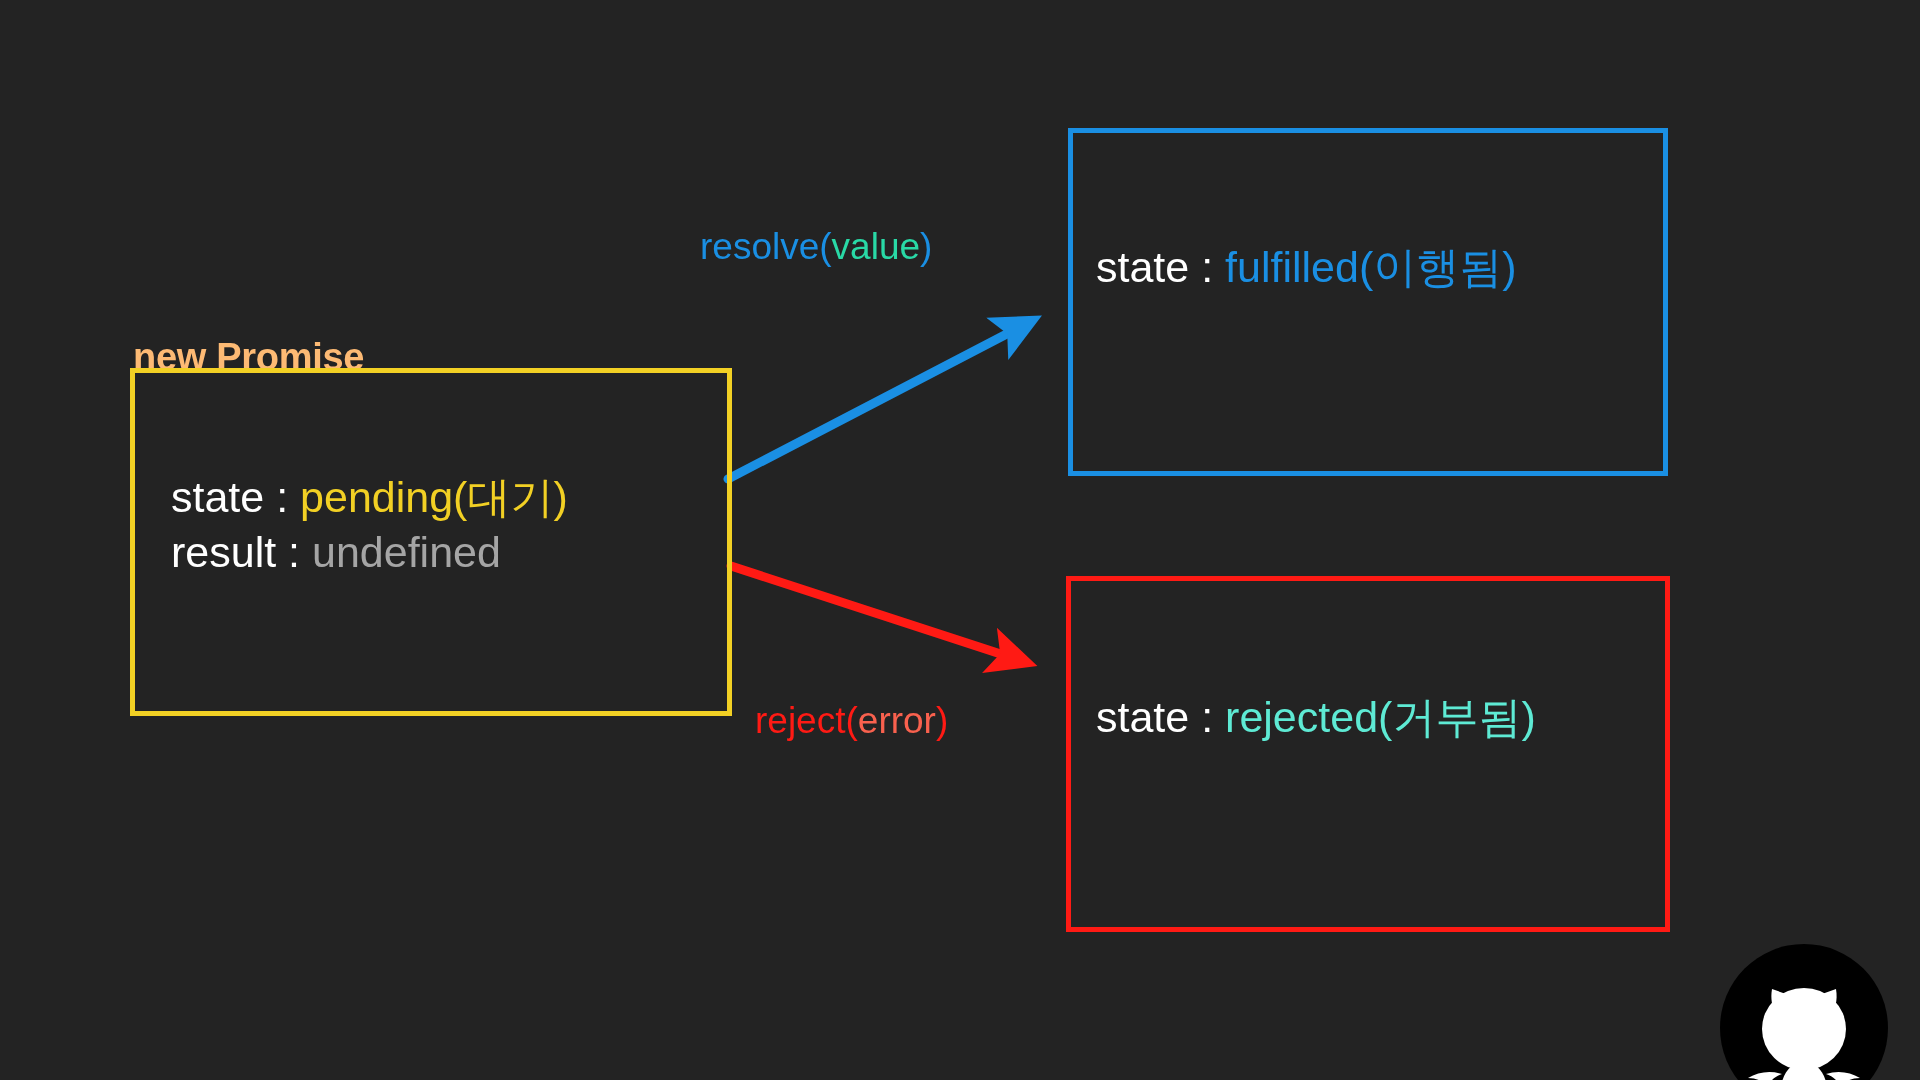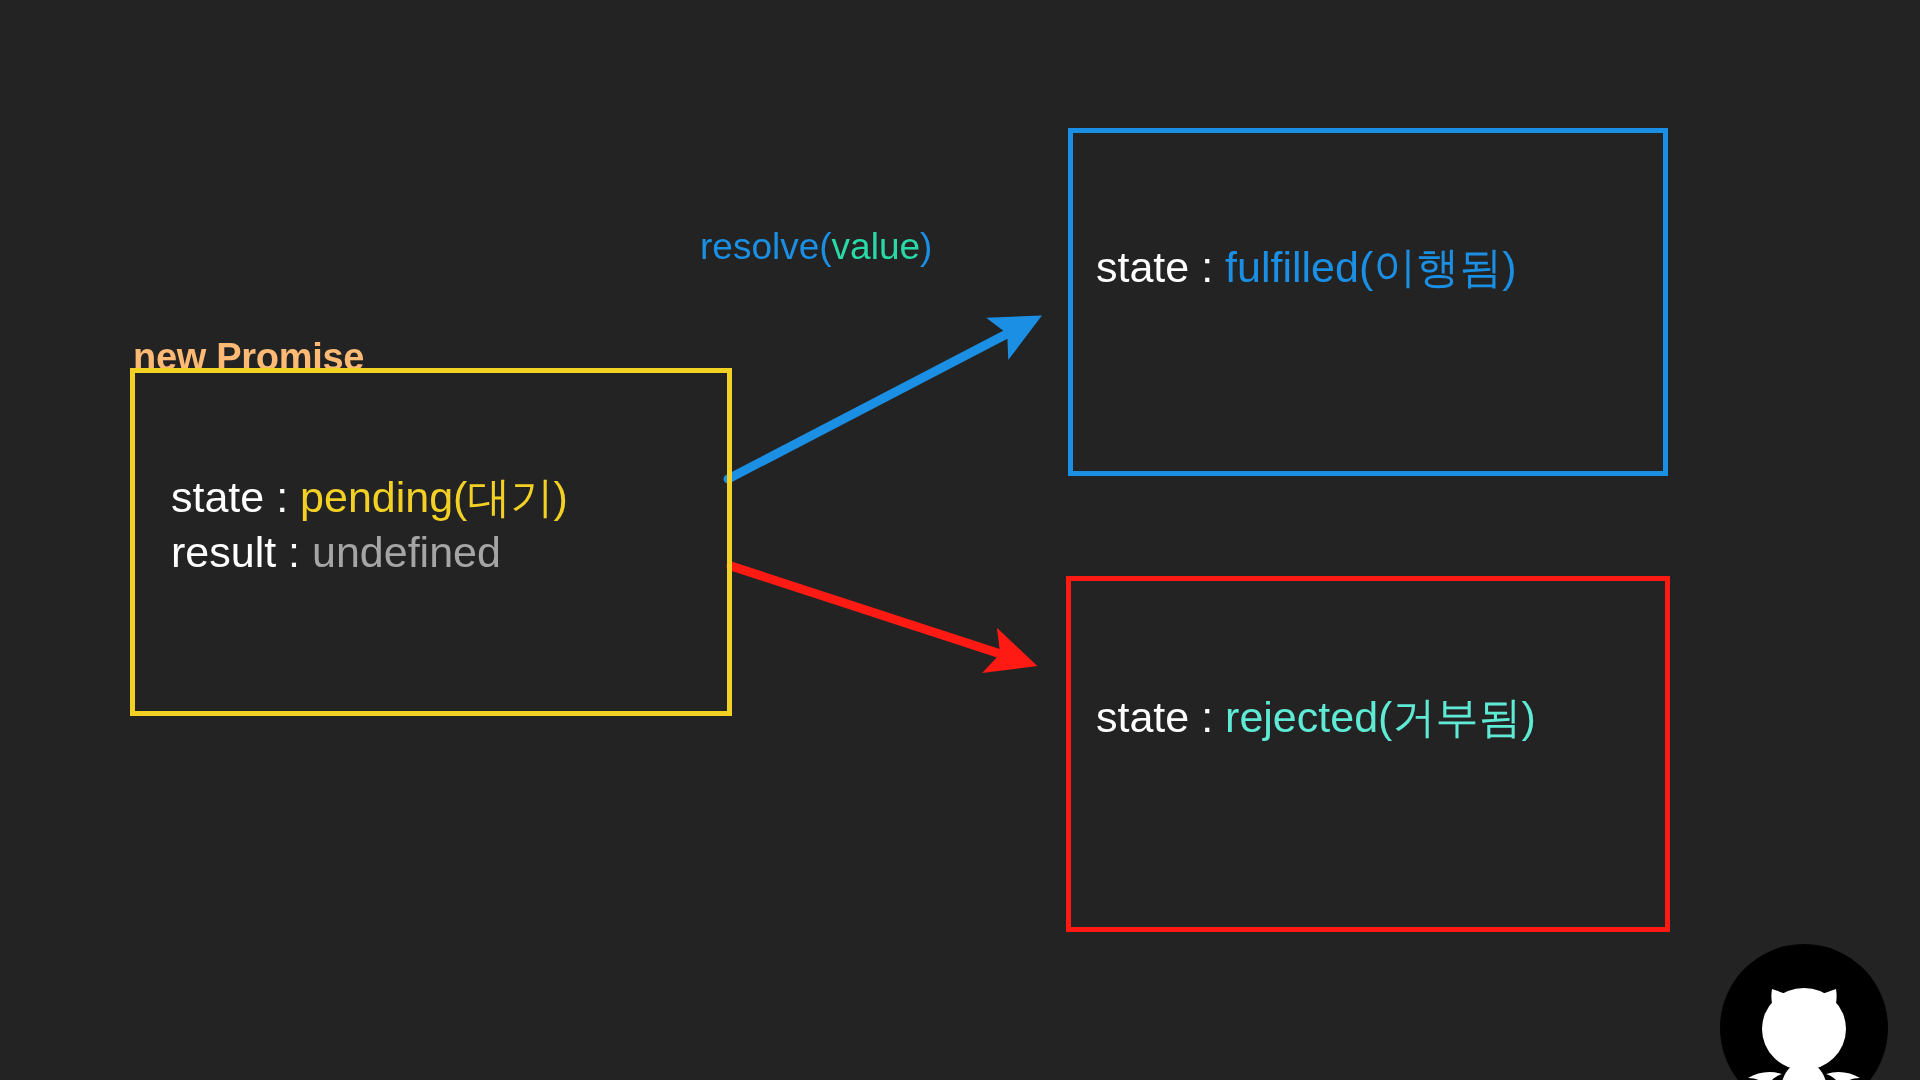"reject(error)" div.arrow-label { html: none -> <div> <span>reject(</span><span>error</span><span>)</span> </div> }
